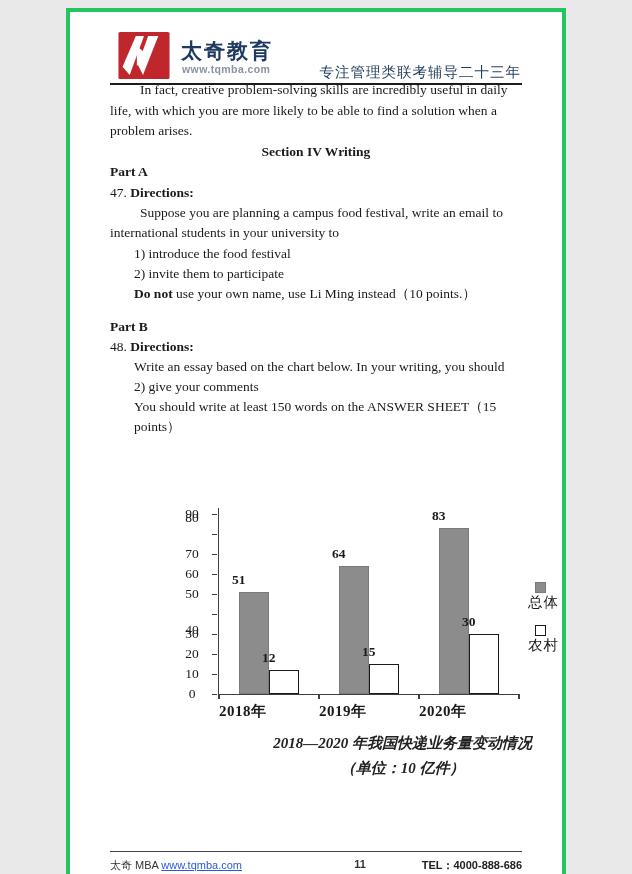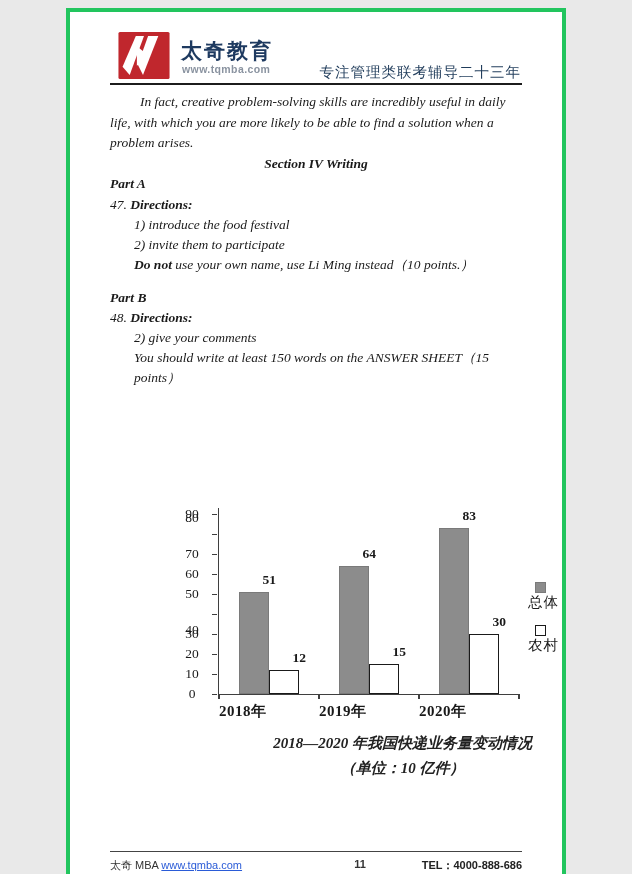"In fact, creative problem-solving skills" .content { font-style: italic -> none; top: 80px -> 68px }
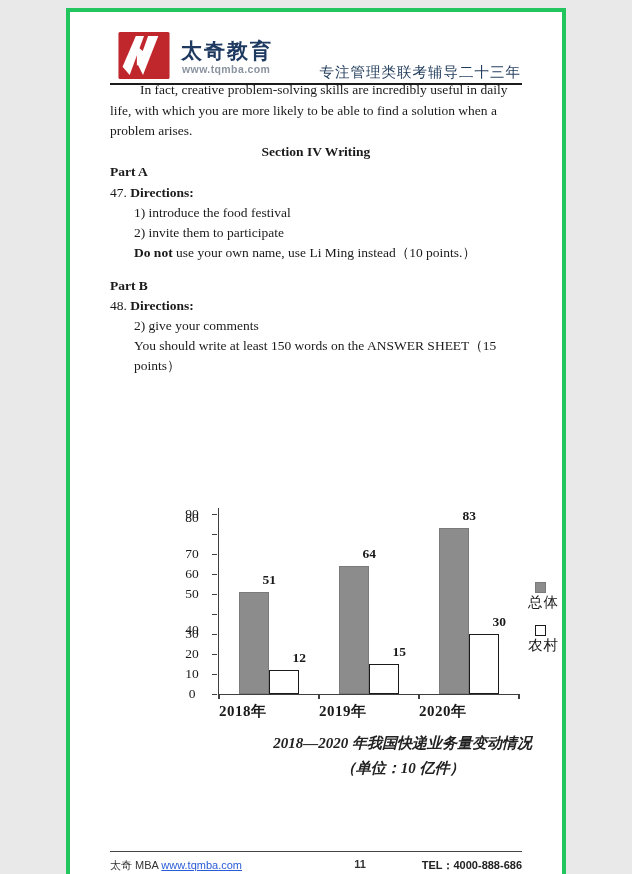"Suppose you are planning a" p.indent { html: none -> <p>Suppose you are planning a campus food festival, write an email to international students in your university to</p> }
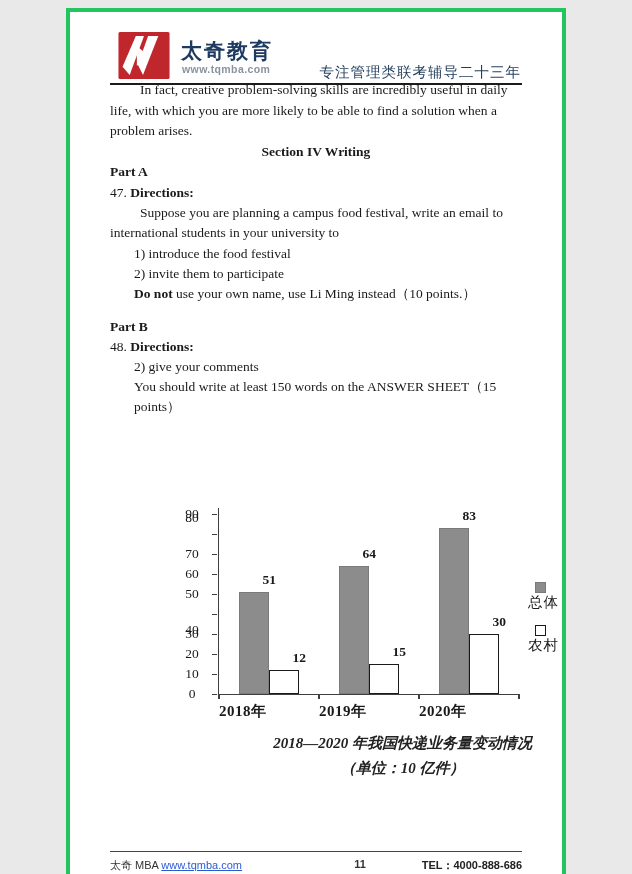"Write an essay based on" p.li { html: none -> <p>Write an essay based on the chart below. In your writing, you should</p> }
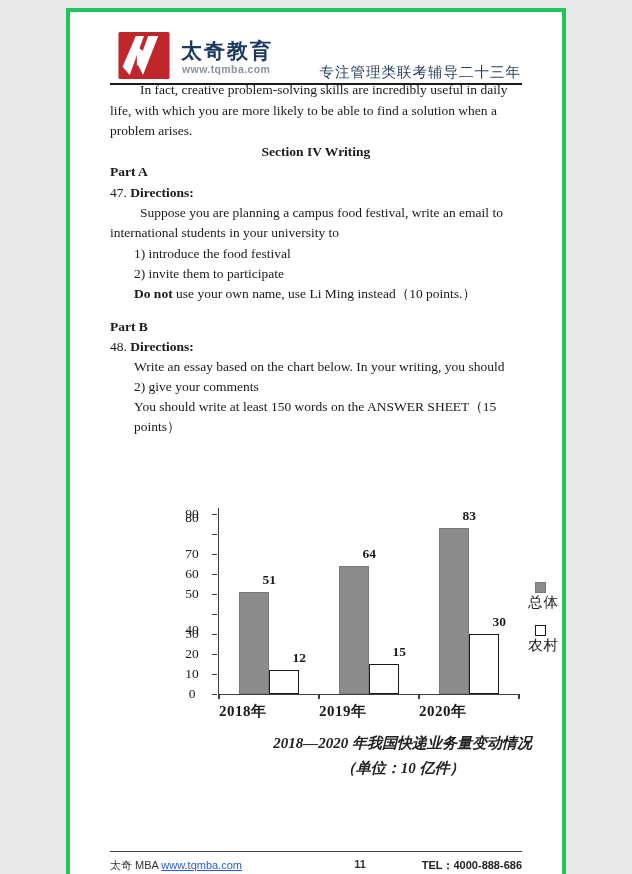"83" .dlabel { text-align: right -> left }
